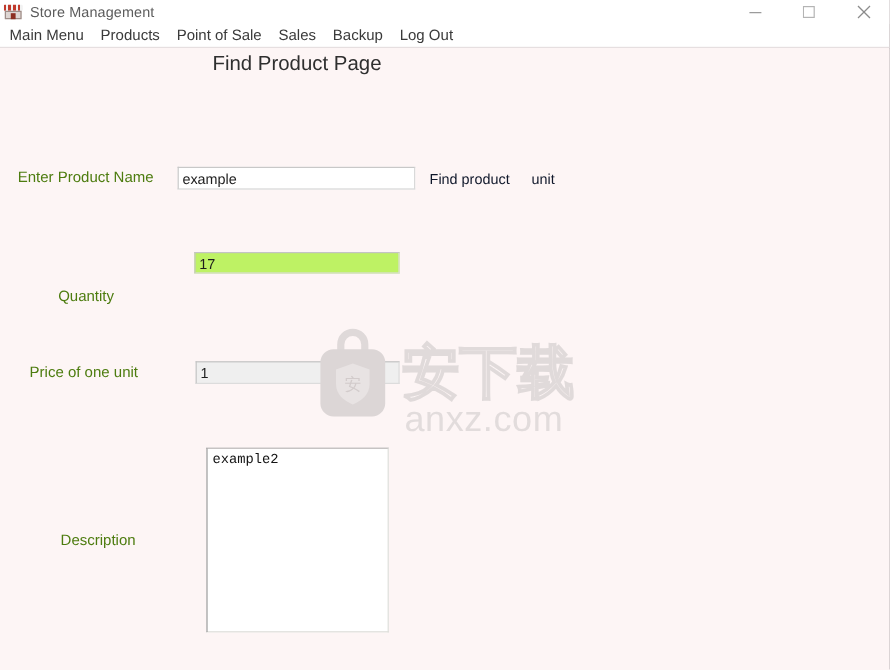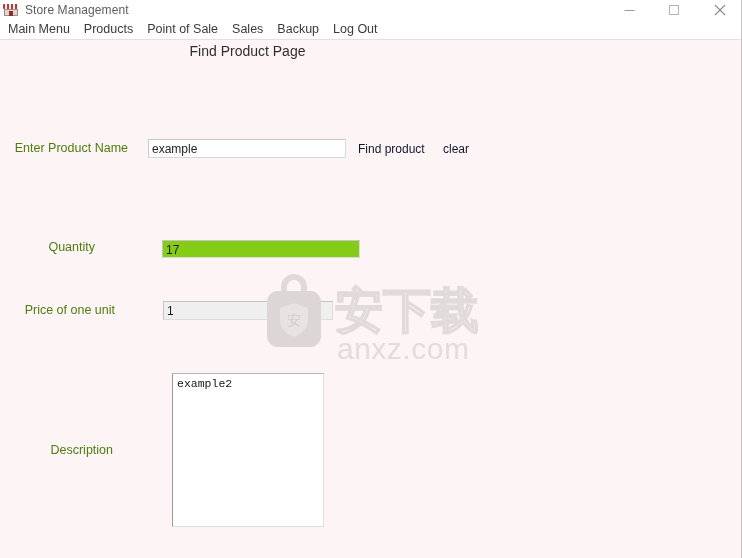"Find Product Page" #page-title { font-size: 14px -> 17px }
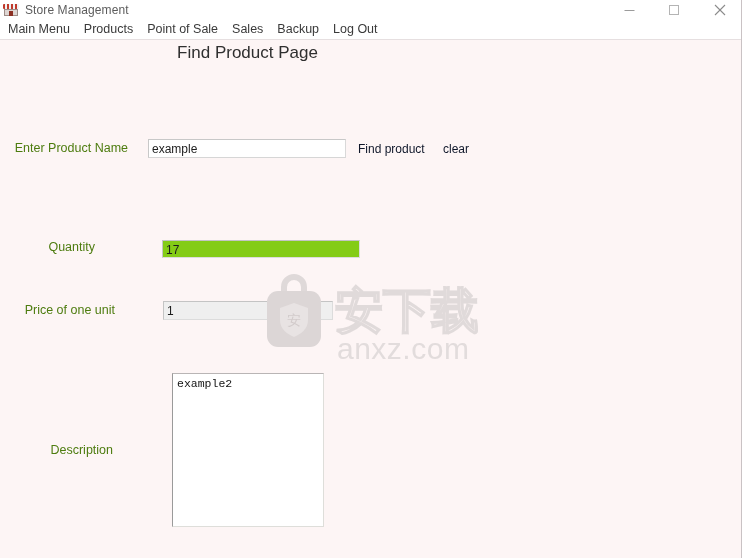"clear" button.flat-button { text: clear -> unit }
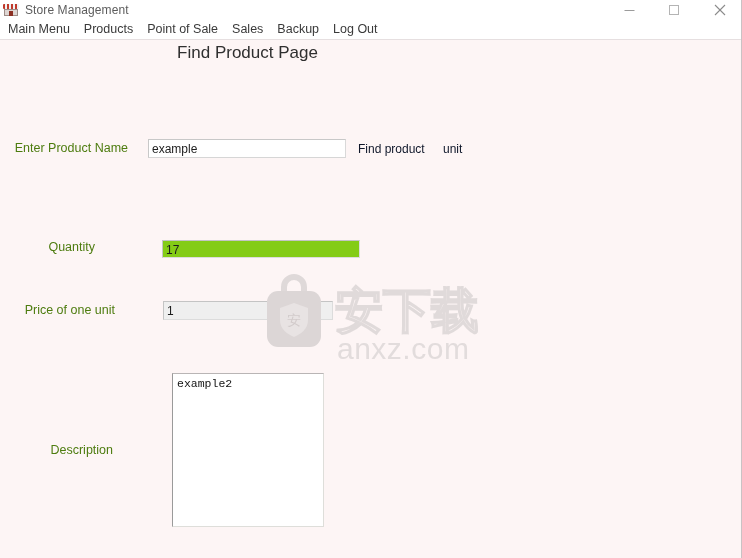"17" #quantity-input { background: #84cc16 -> #bef264; top: 199px -> 169px; width: 198px -> 171px }
